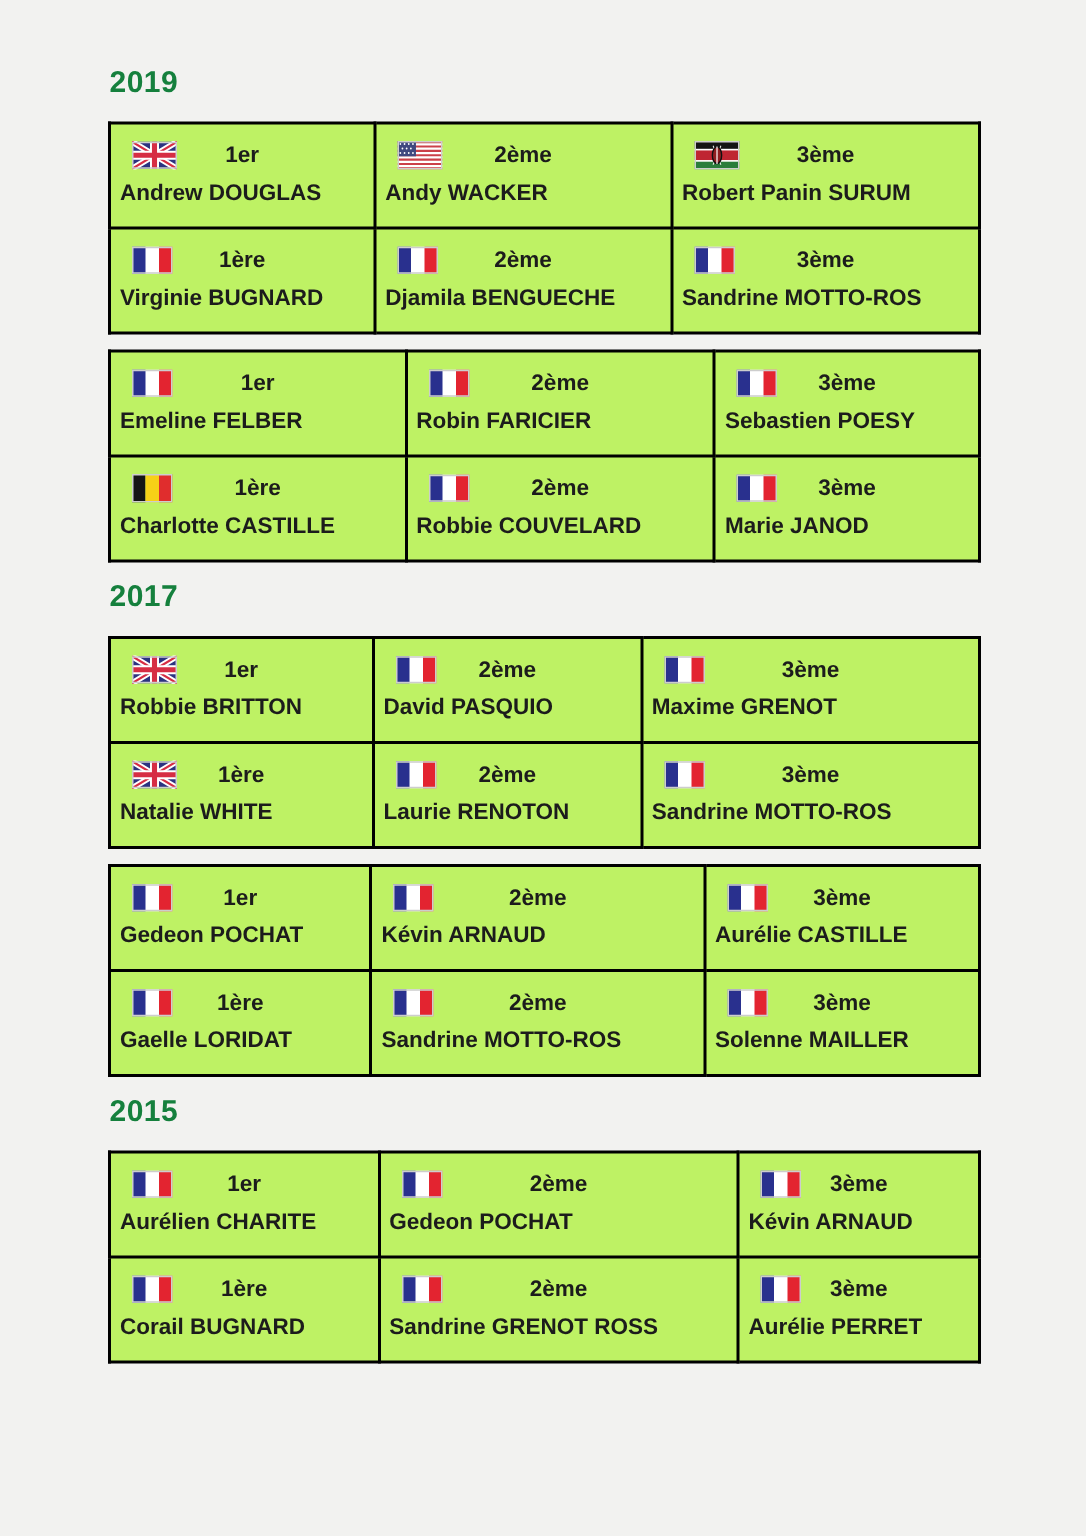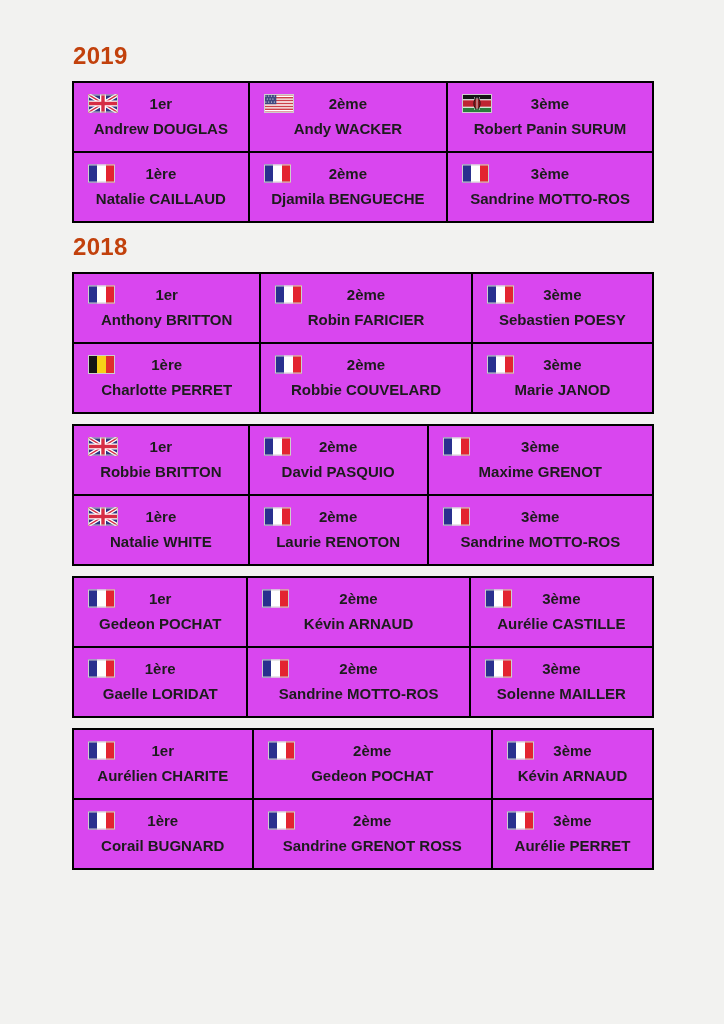"2019" h2.year { color: #c2410c -> #15803d; font-size: 24px -> 20px }
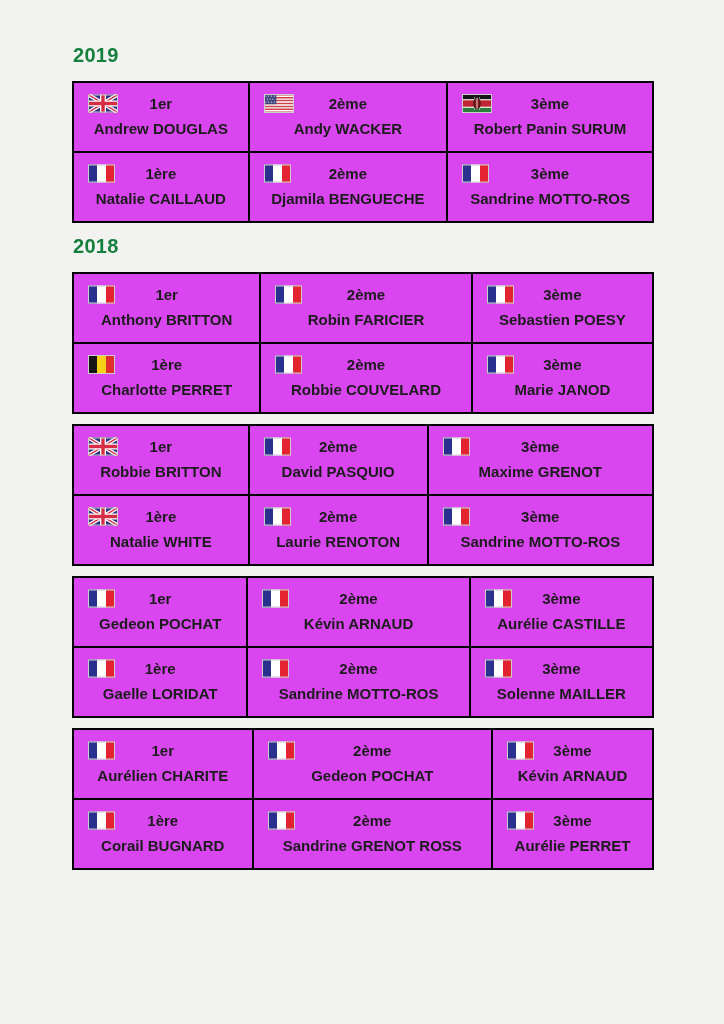"1er" td.cell { background: #d946ef -> #bef264 }
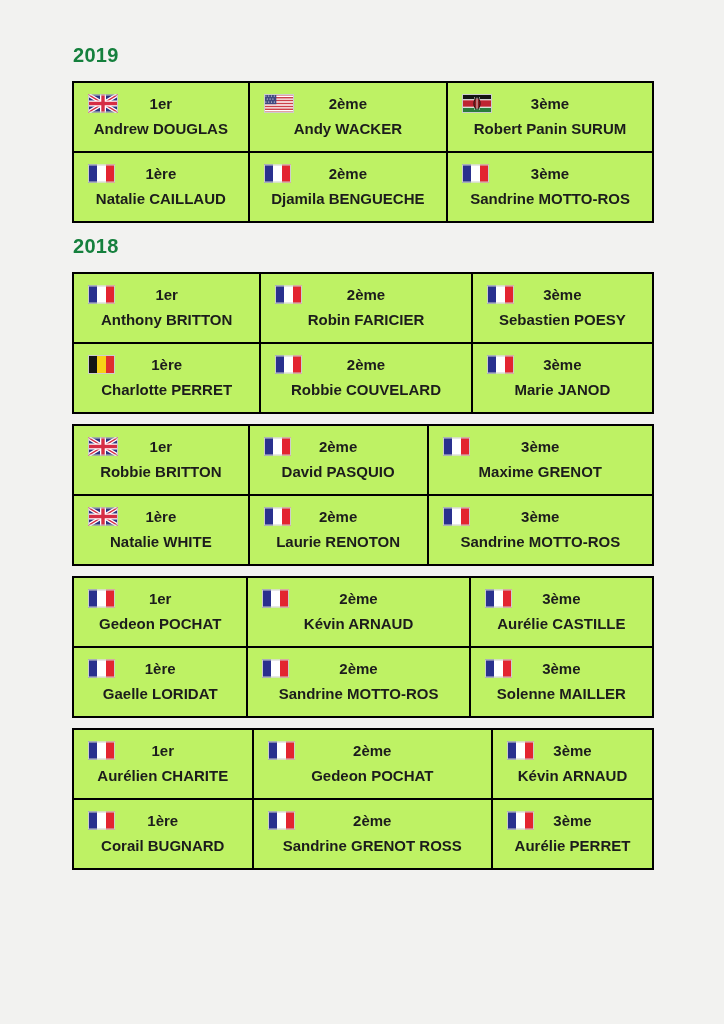"Andrew DOUGLAS" .name { text-align: center -> none }
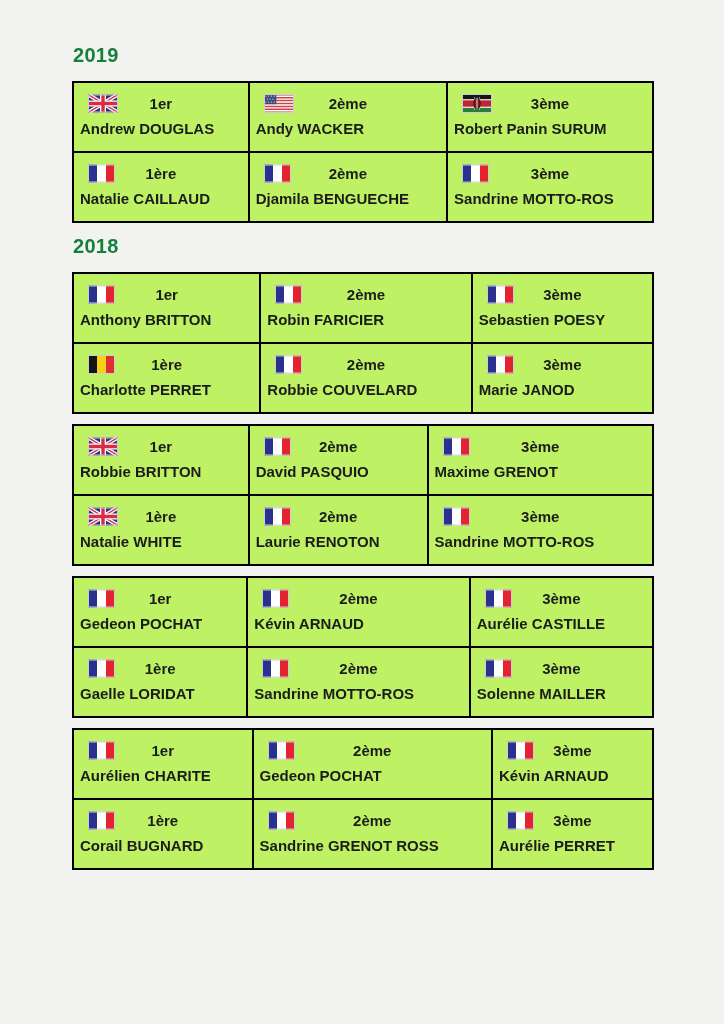"Natalie CAILLAUD" div.name { text: Natalie CAILLAUD -> Virginie BUGNARD }
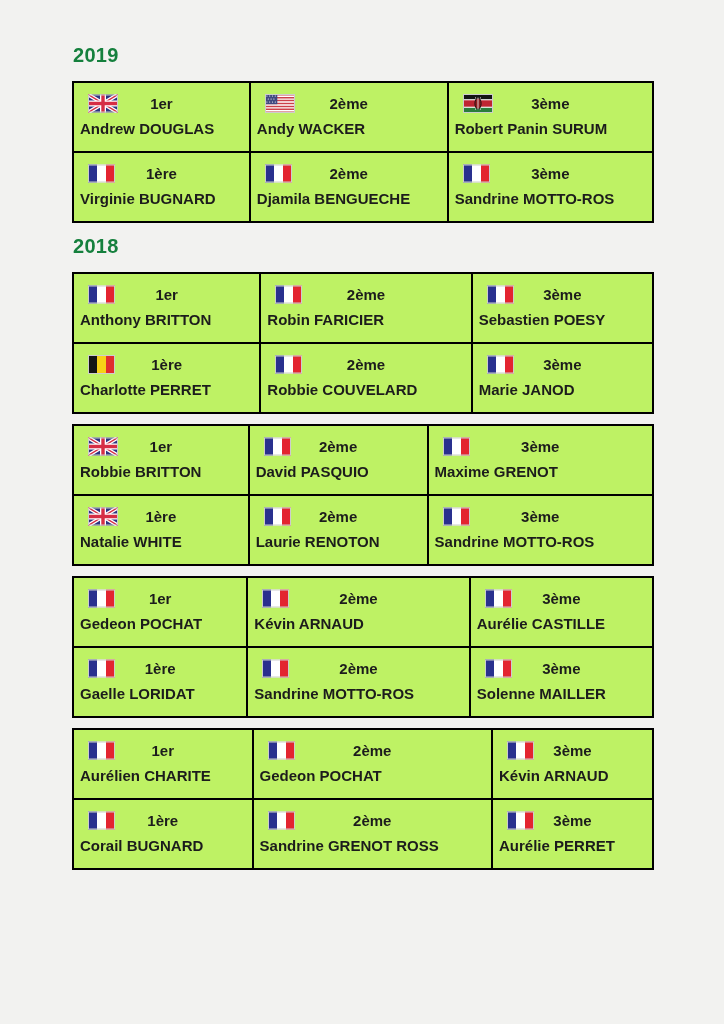"2018" h2.year { html: <h2>2018</h2> -> none }
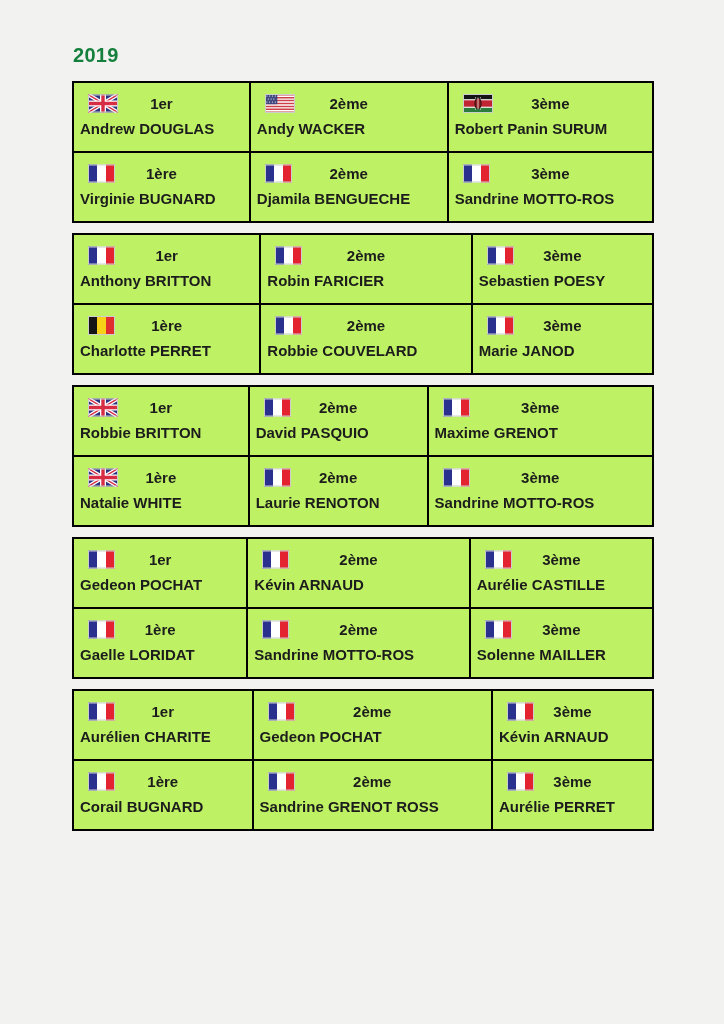"Anthony BRITTON" div.name { text: Anthony BRITTON -> Emeline FELBER }
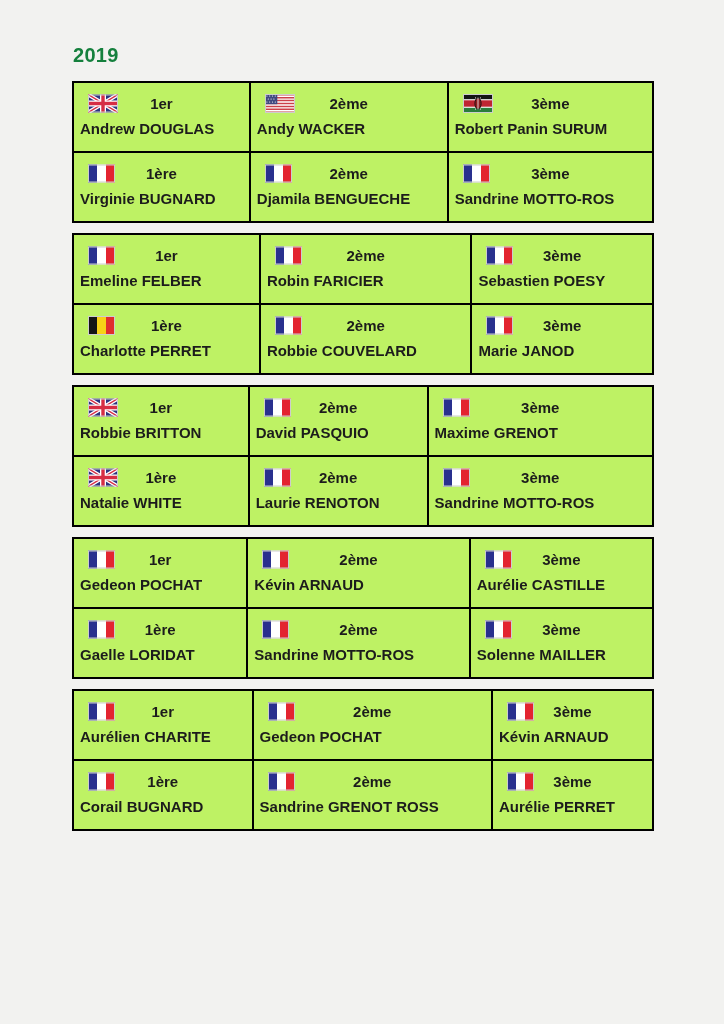"Charlotte PERRET" div.name { text: PERRET -> CASTILLE }
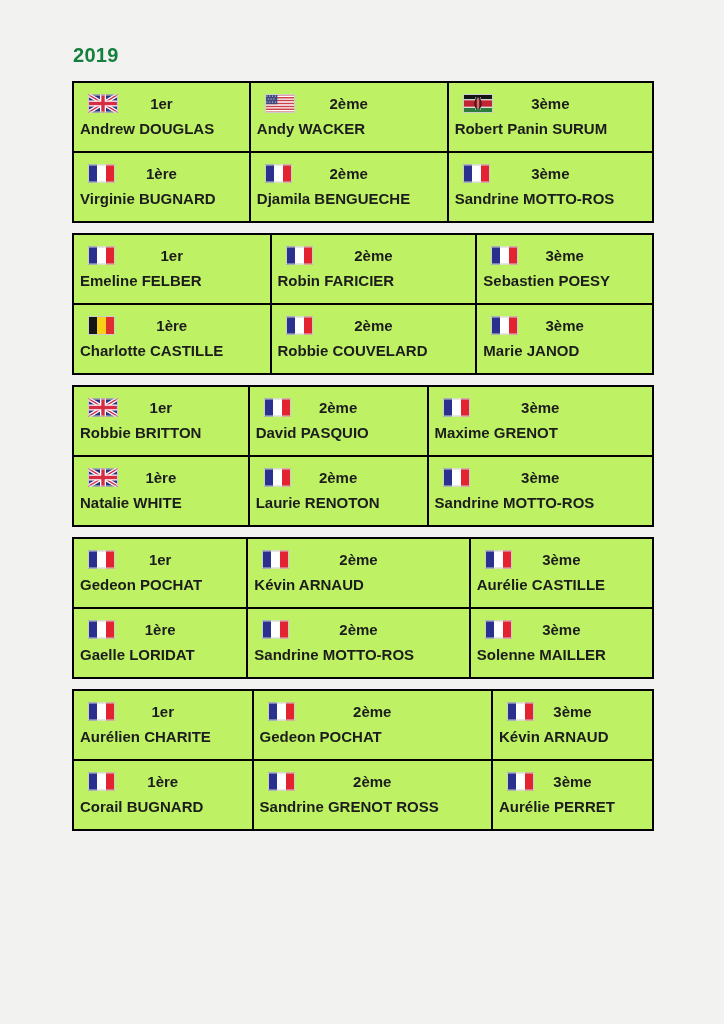"2017" h2.year { html: none -> <h2>2017</h2> }
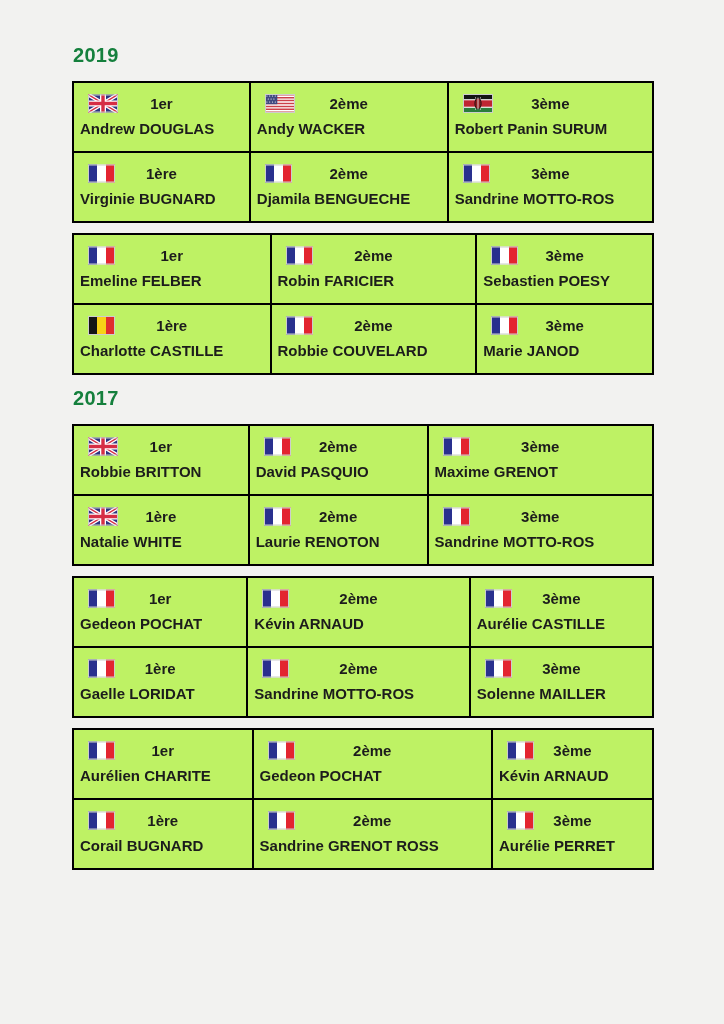"2015" h2.year { html: none -> <h2>2015</h2> }
